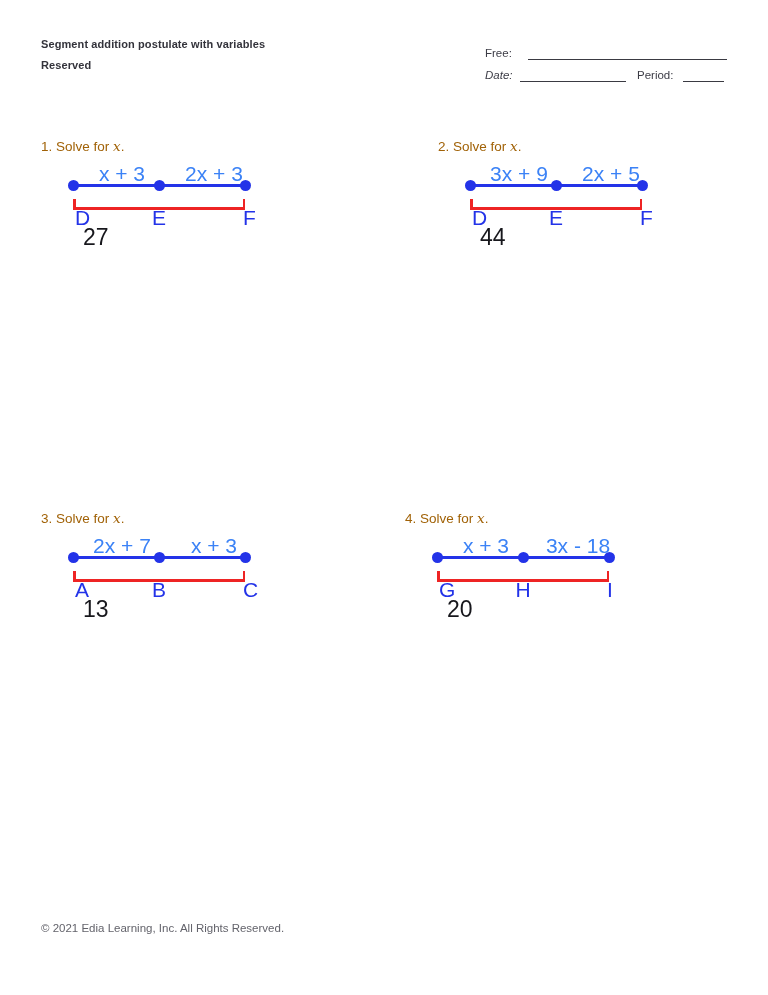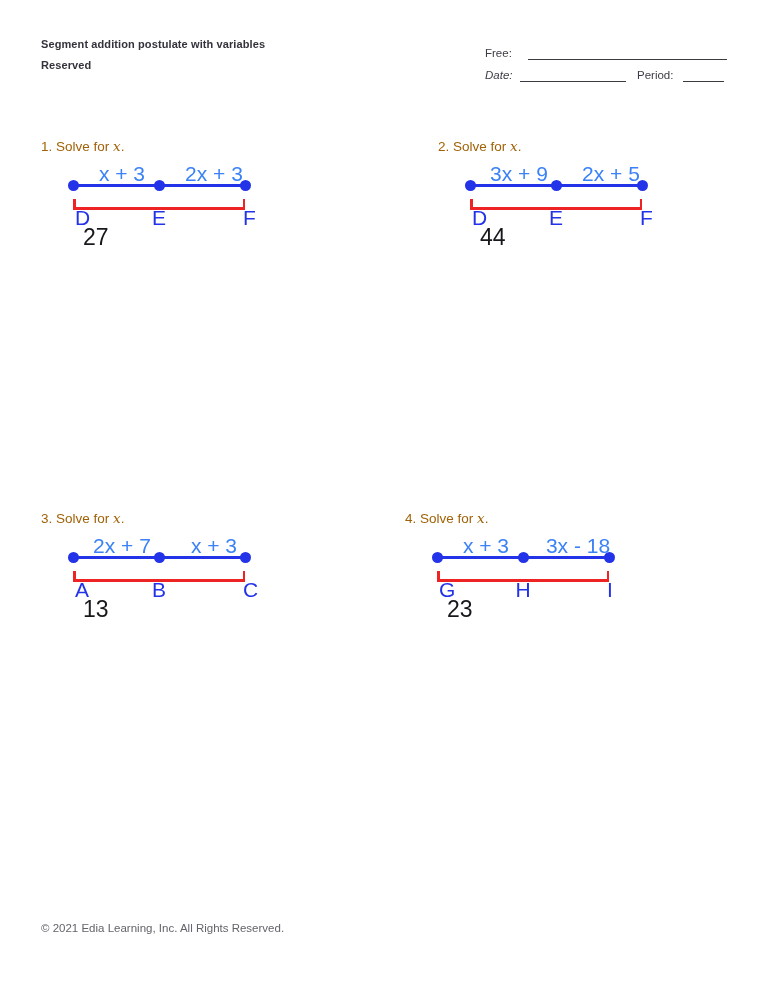"23" div.total { text: 23 -> 20 }
